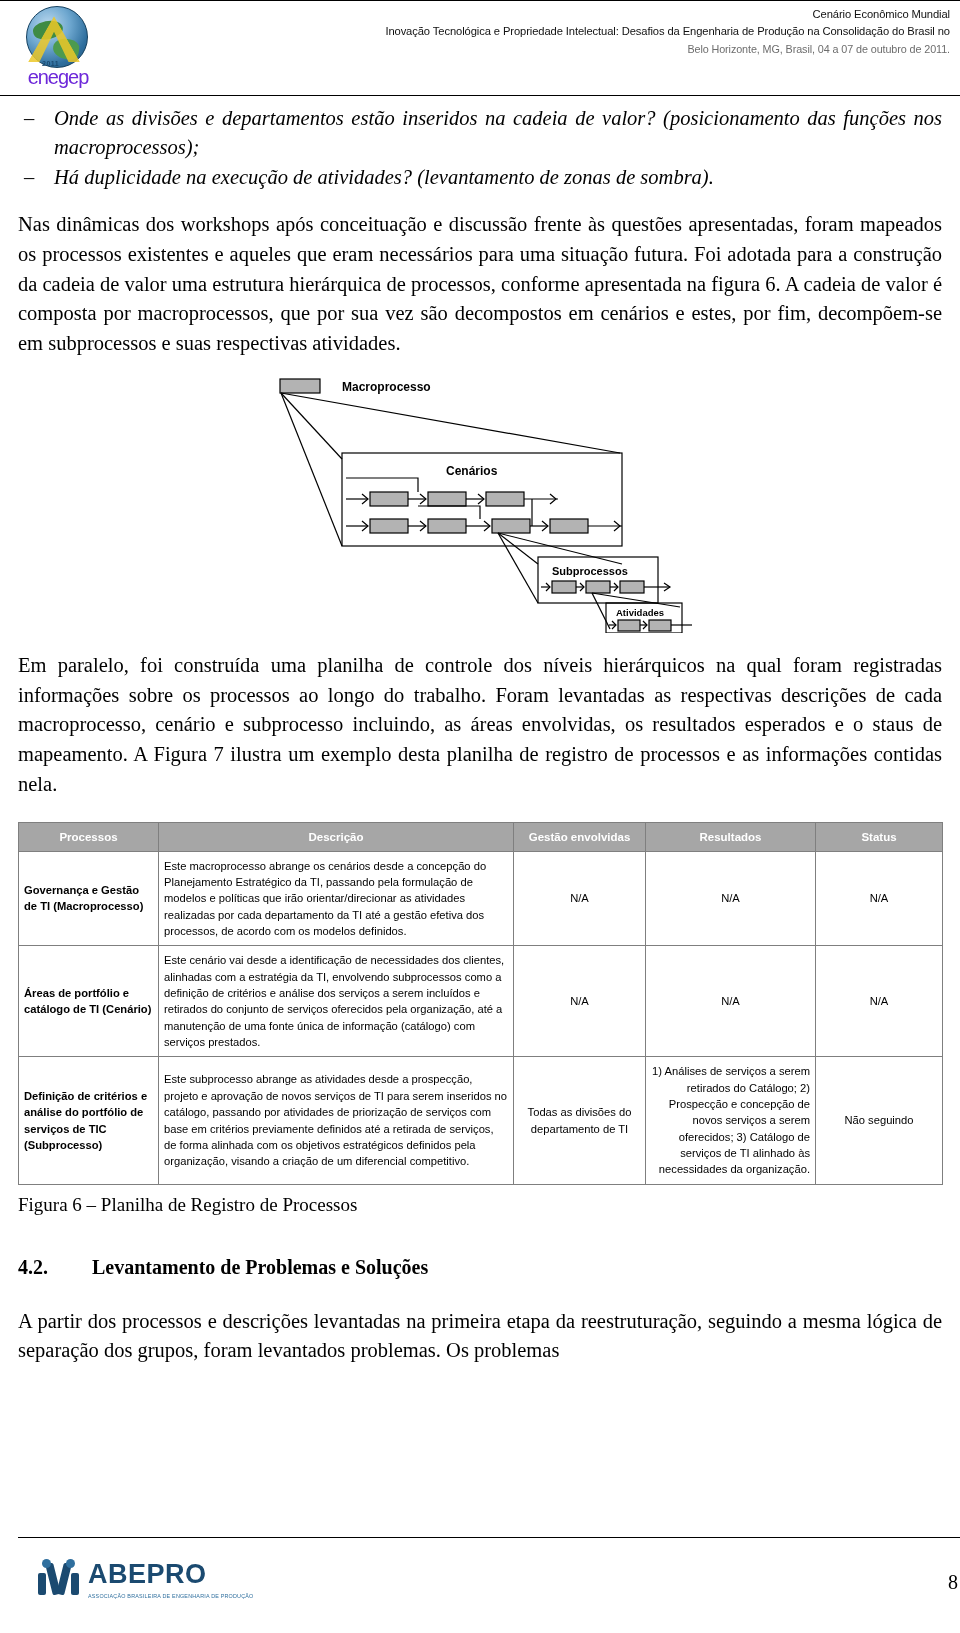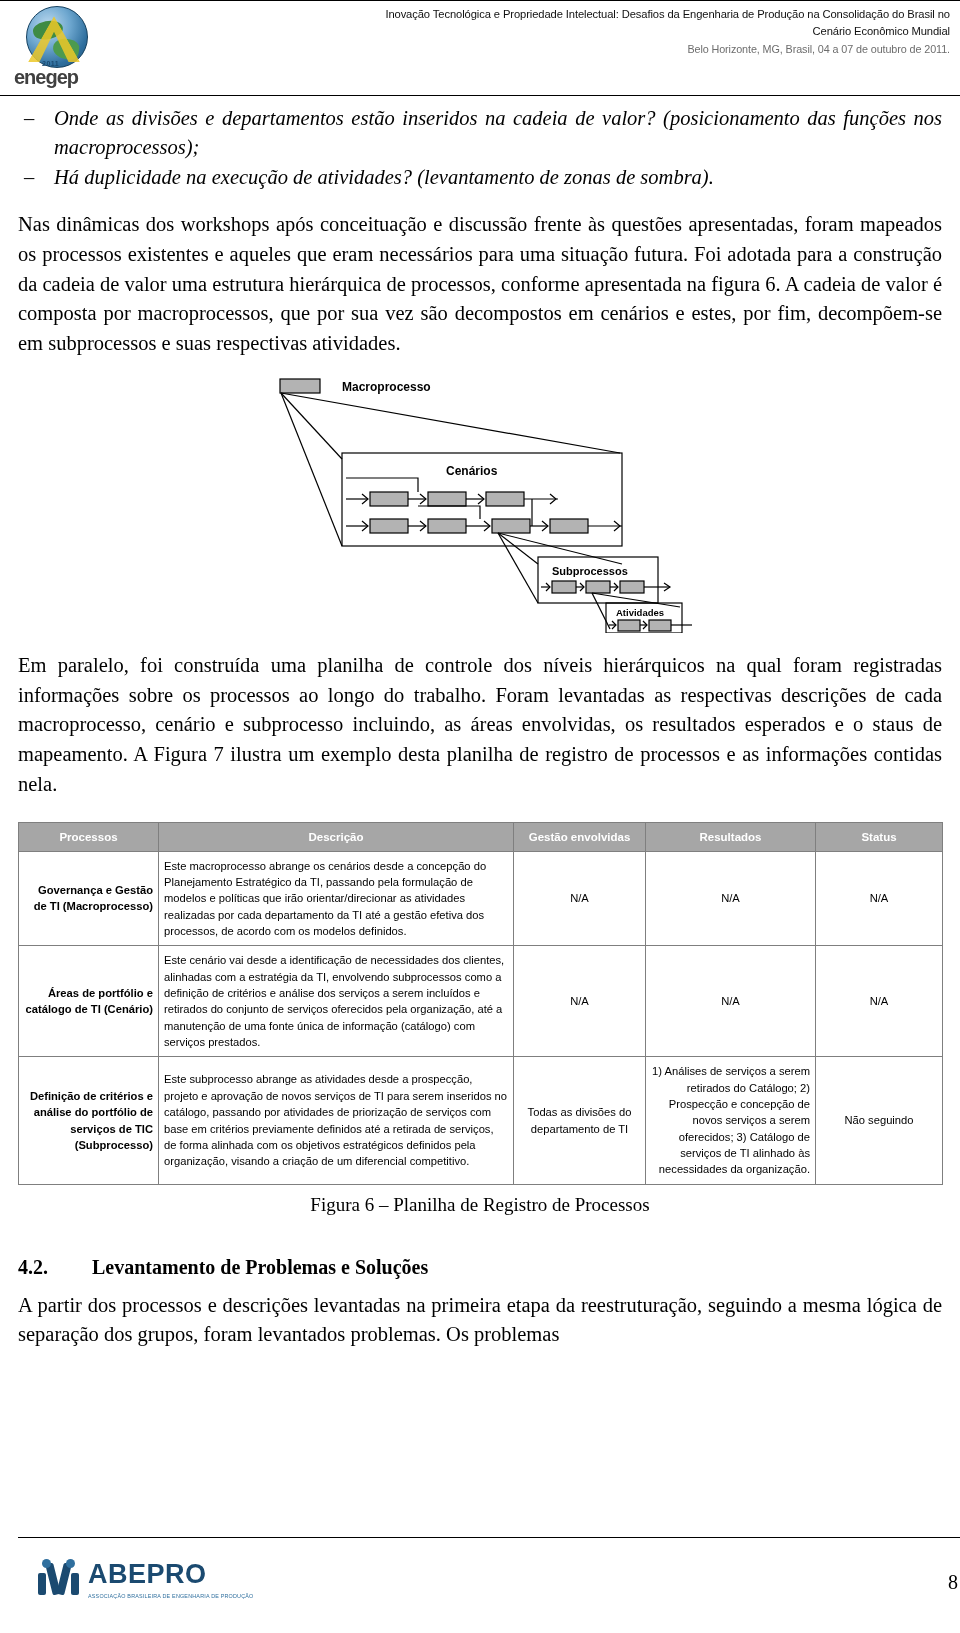"Inovação Tecnológica e Propriedade" div.header-sub { order: before "Cenário Econômico Mundial" -> after "Cenário Econômico Mundial" }
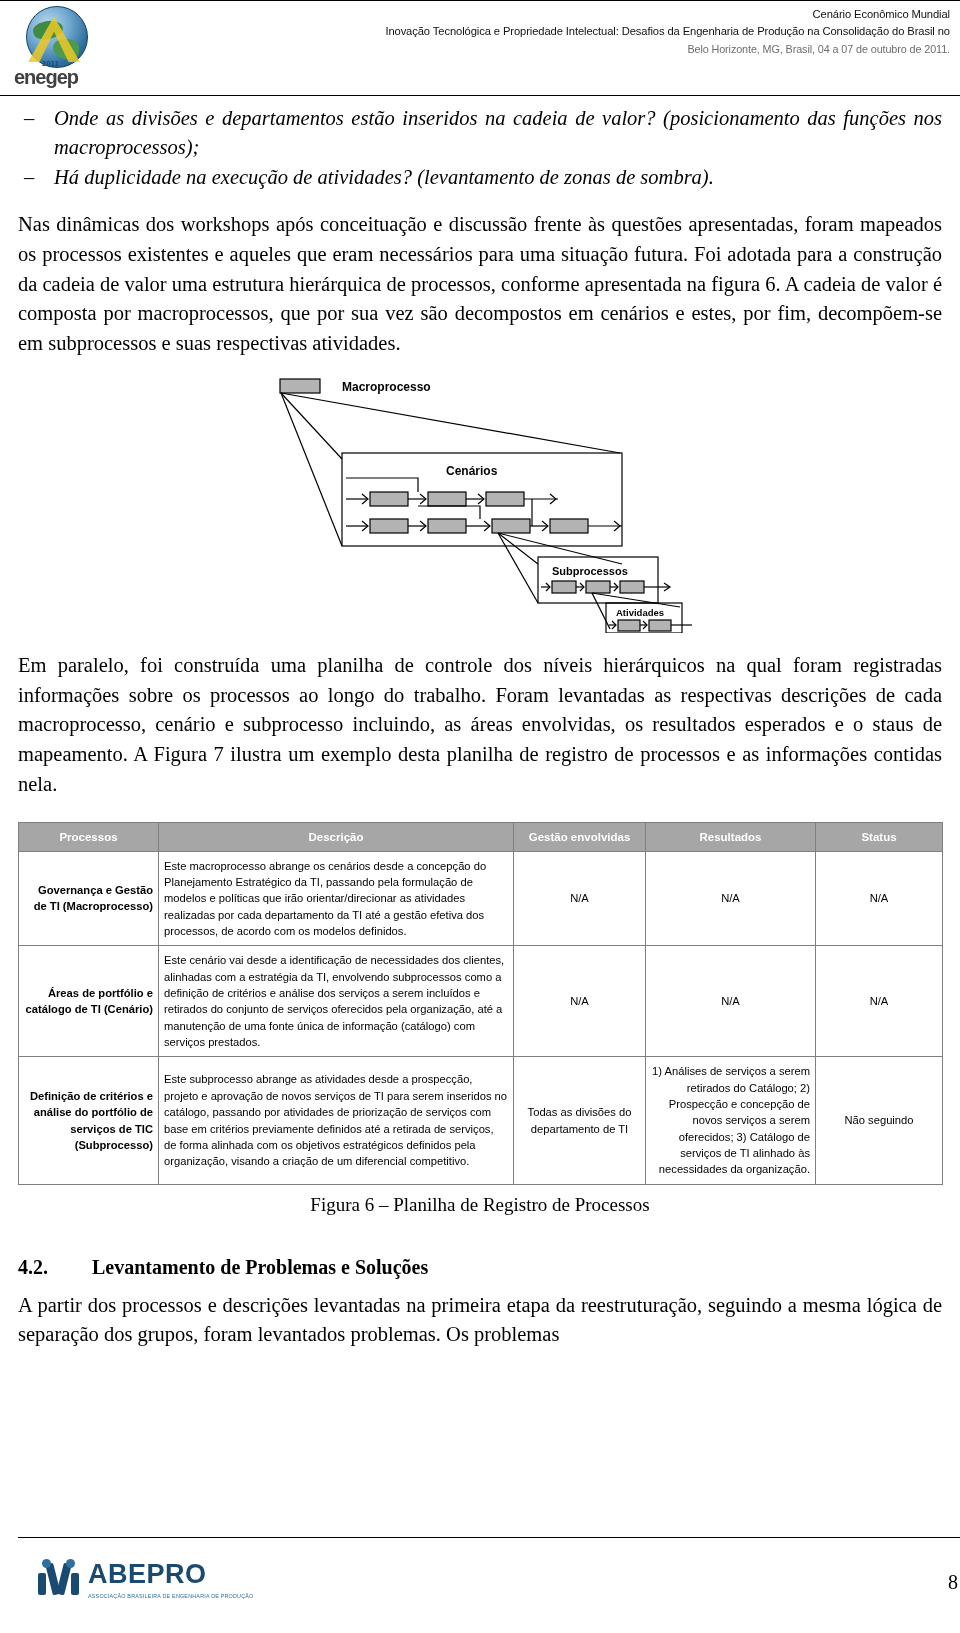"enegep" .logo-word { color: #404040 -> #6d28d9; font-weight: bold -> normal; text-align: none -> center }
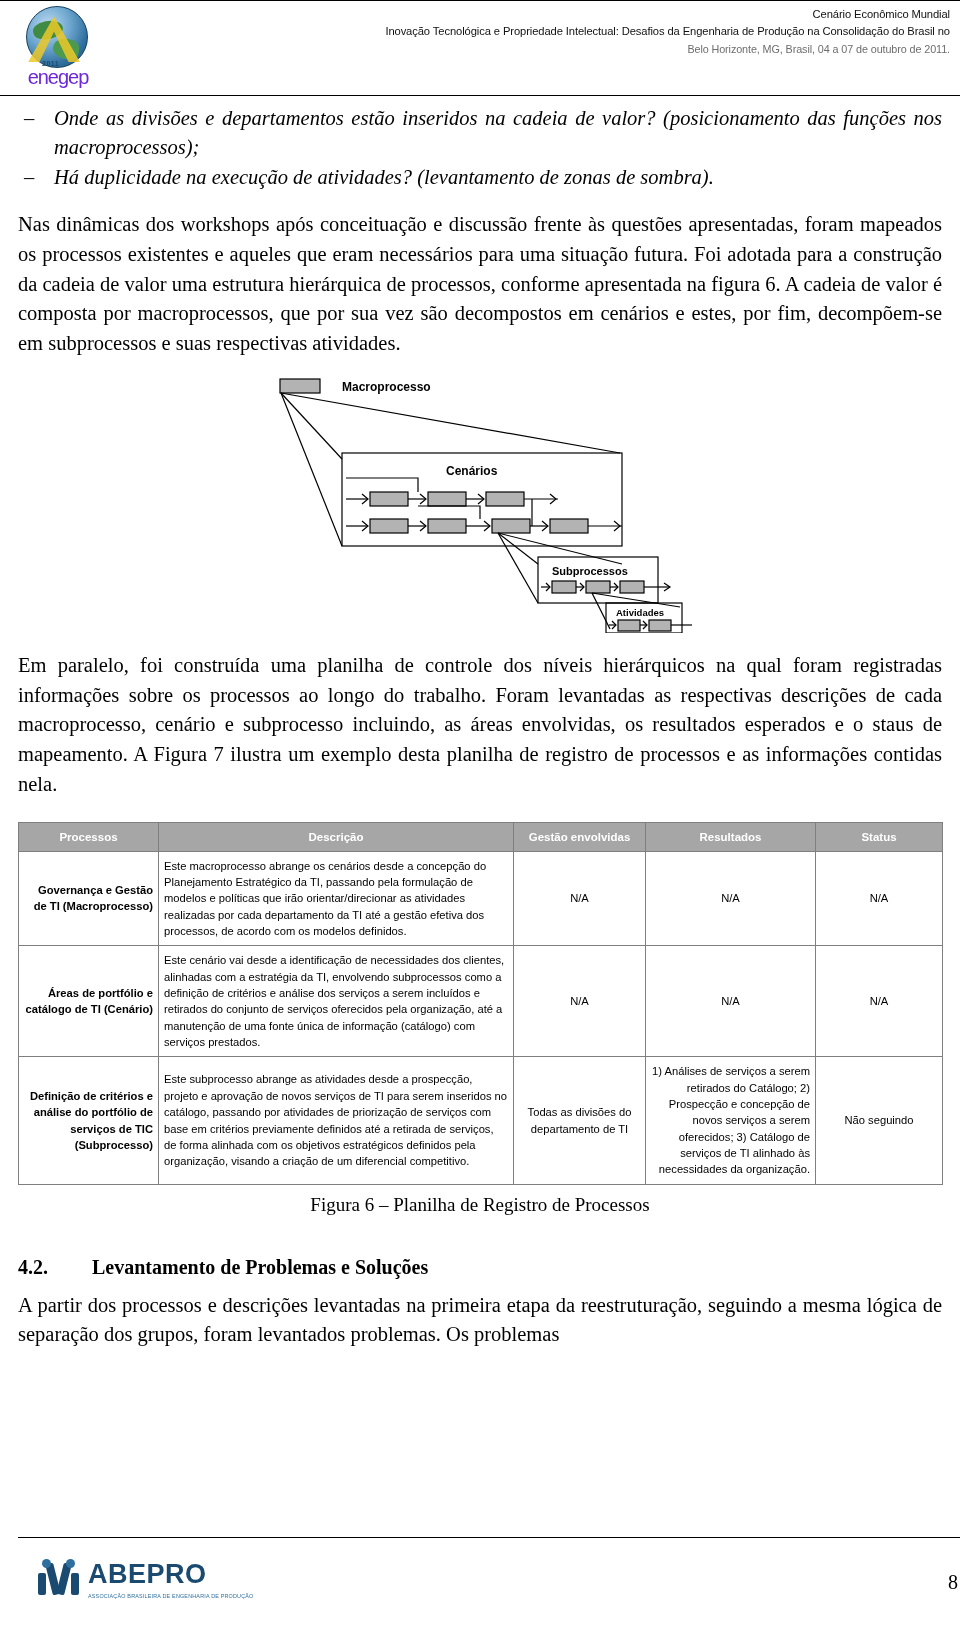"Governança e Gestão de TI" td.c-proc { text-align: right -> left }
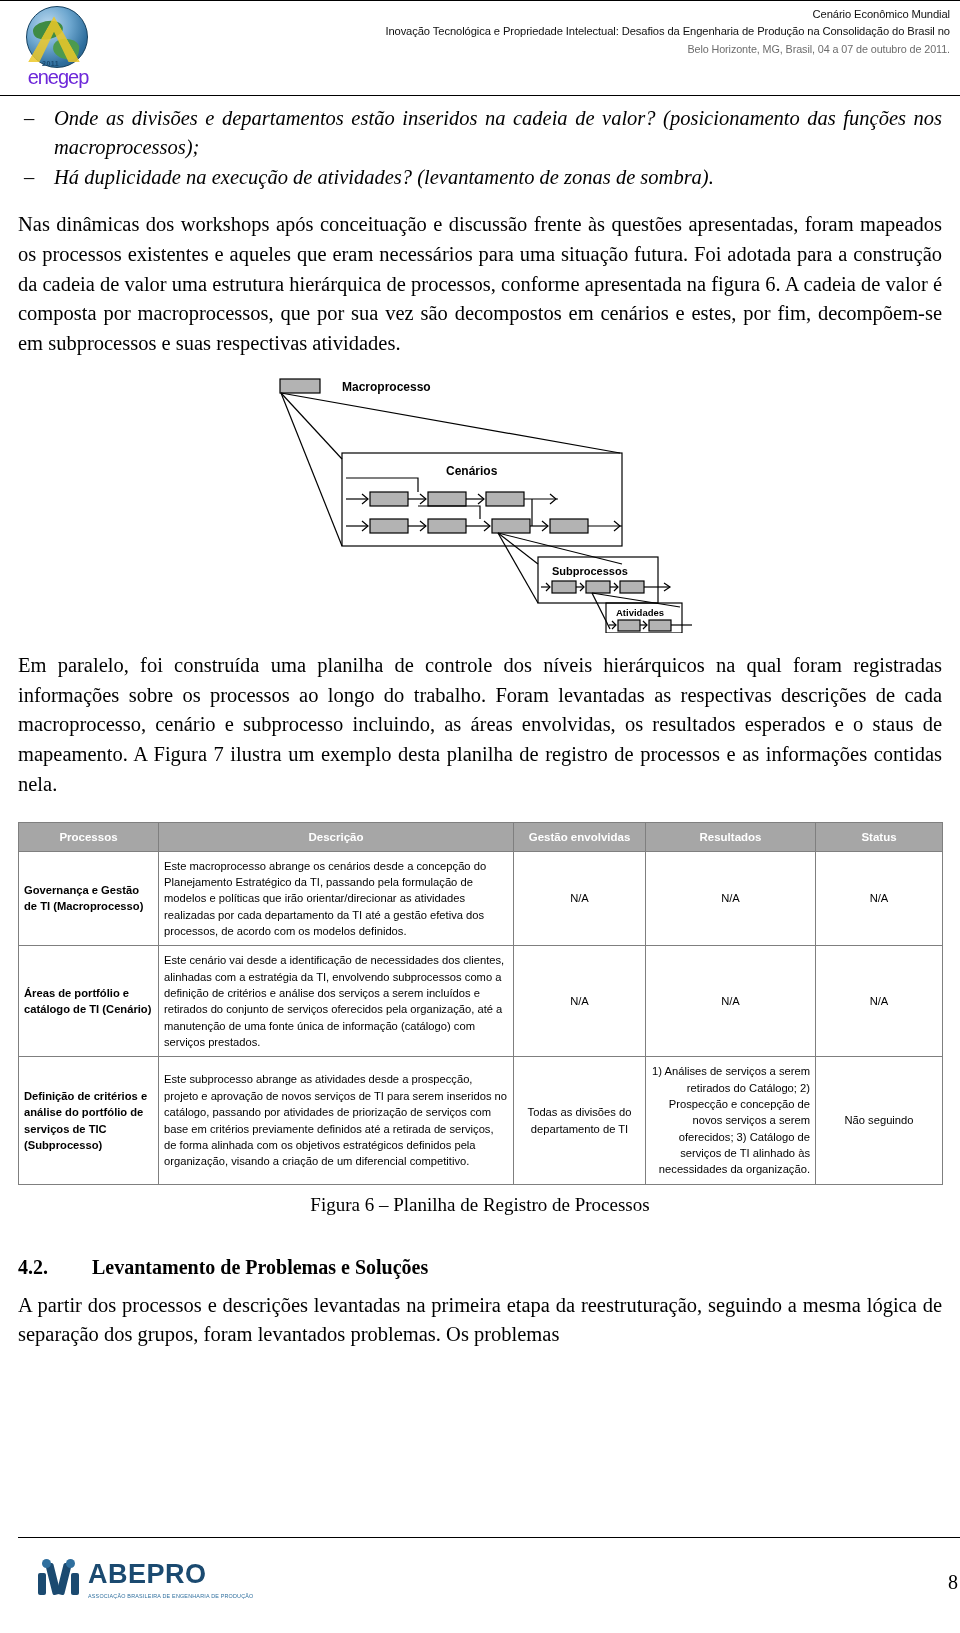"Figura 6 – Planilha de" .fig6-caption { text-align: center -> left }
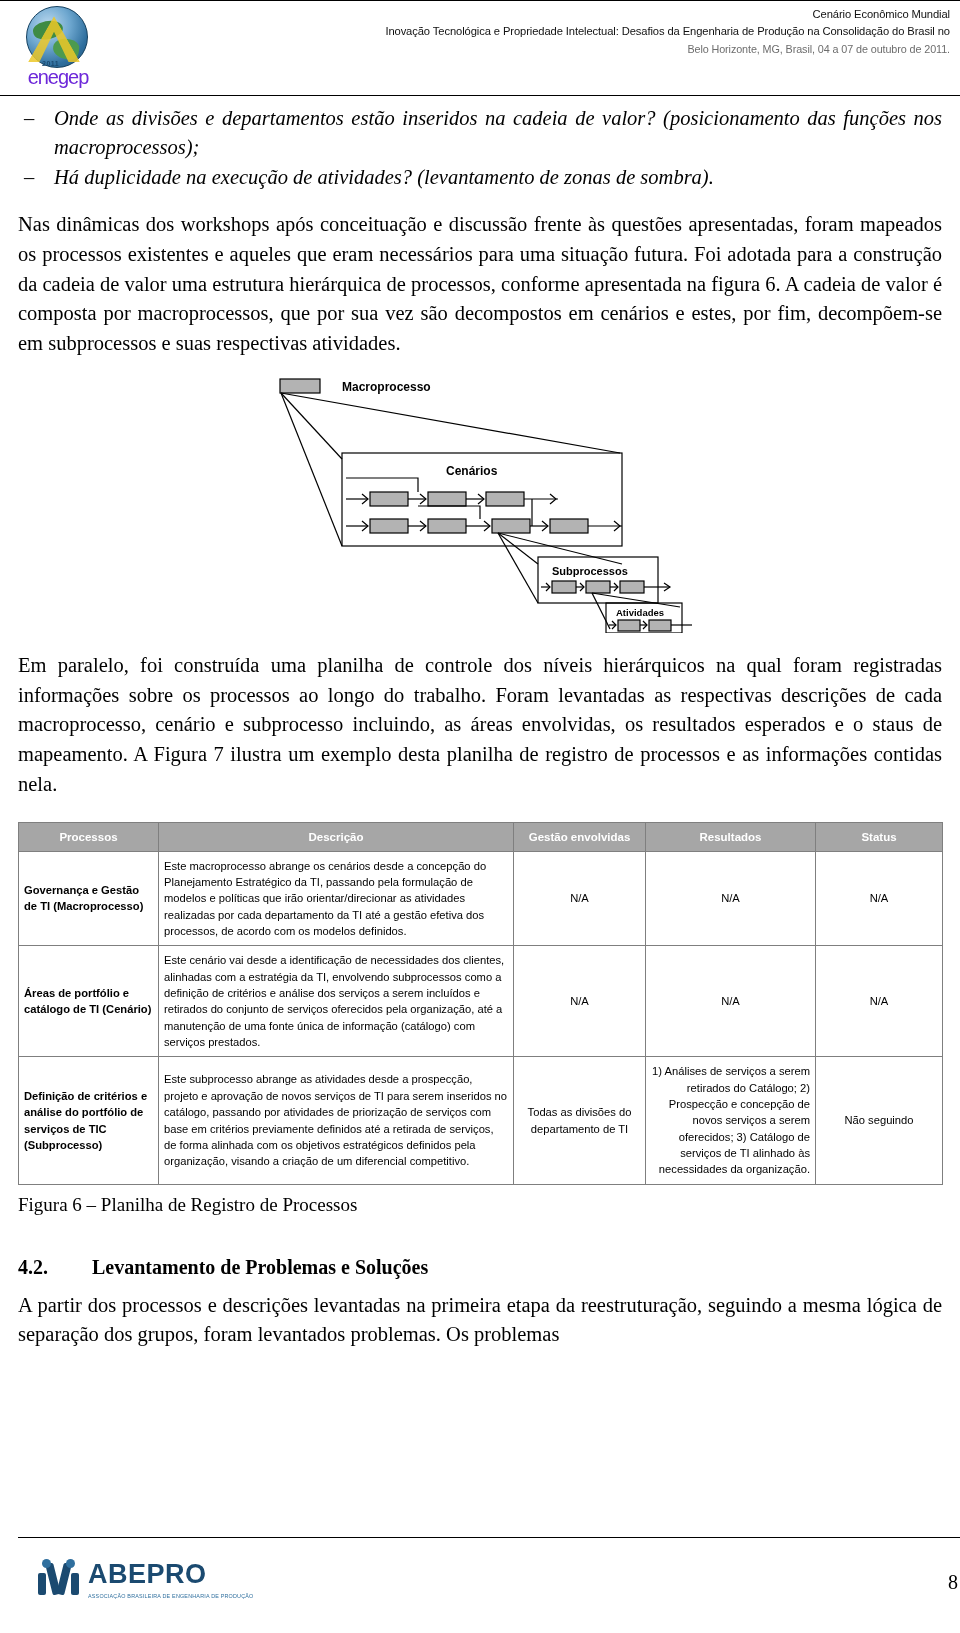"A partir dos processos e" .para.after-head { margin-top: 12px -> 28px }
